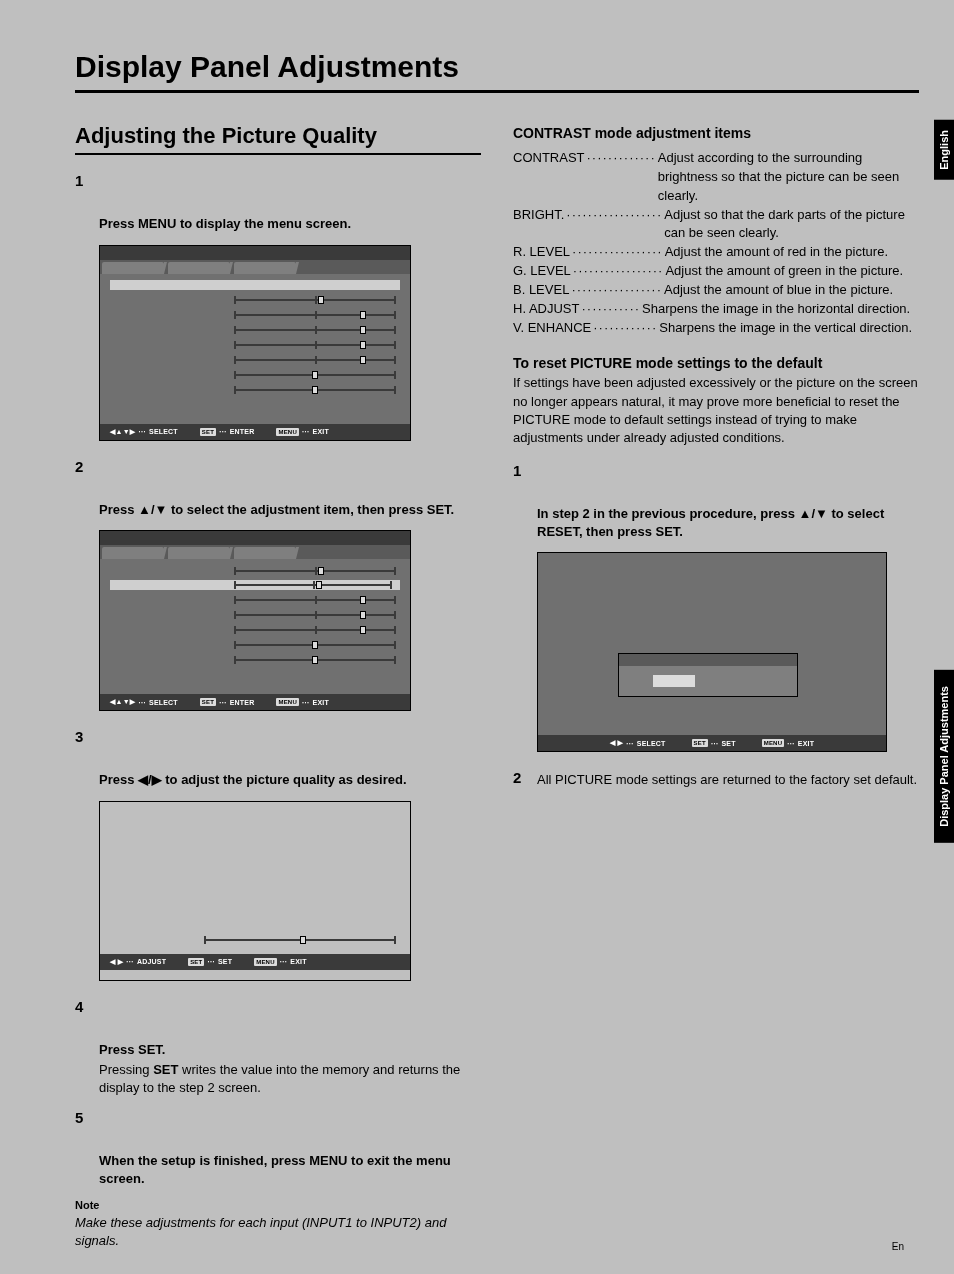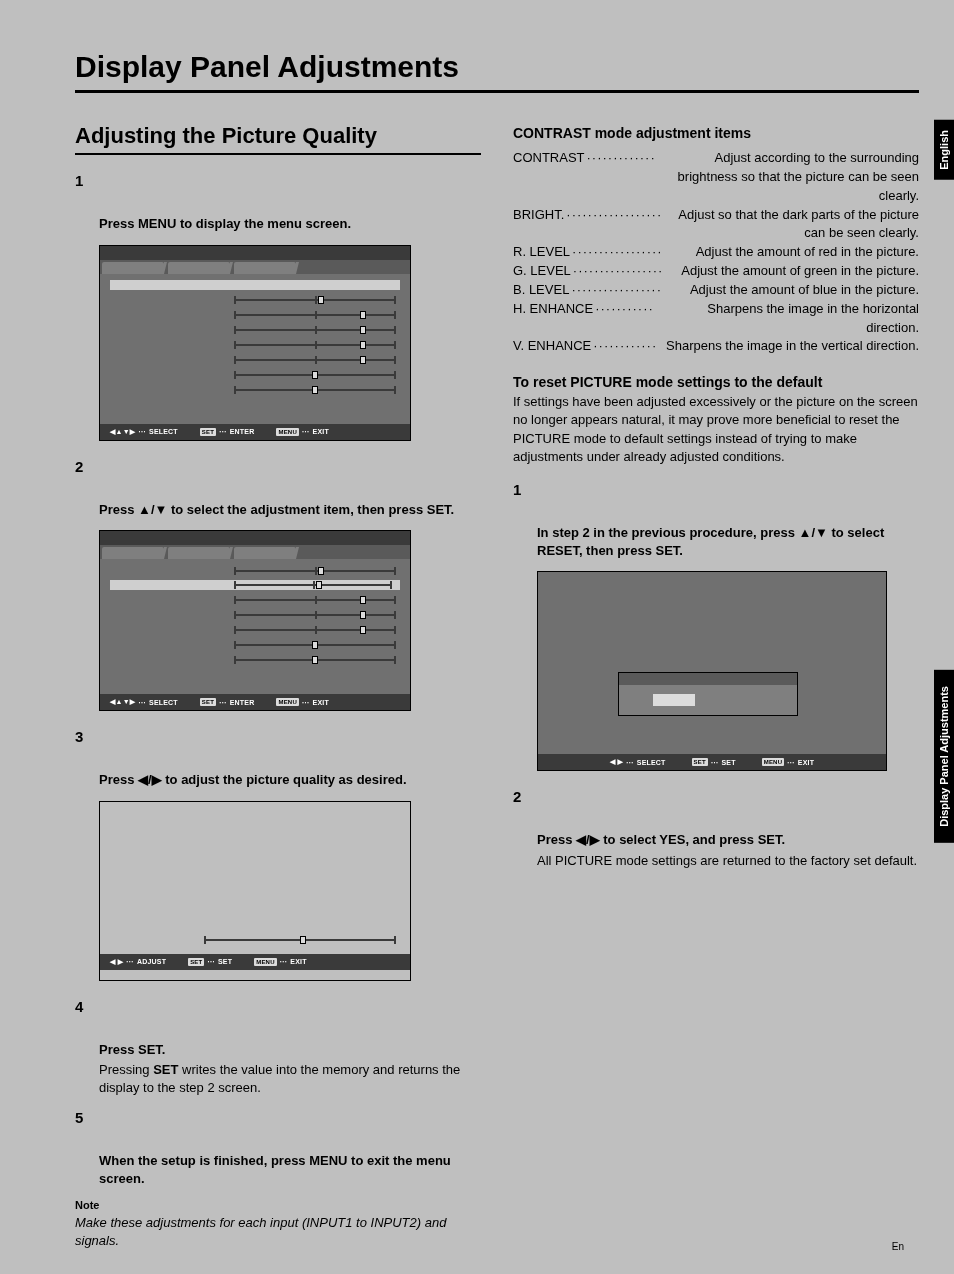"Adjust according to the surrounding" .def-desc { text-align: right -> none }
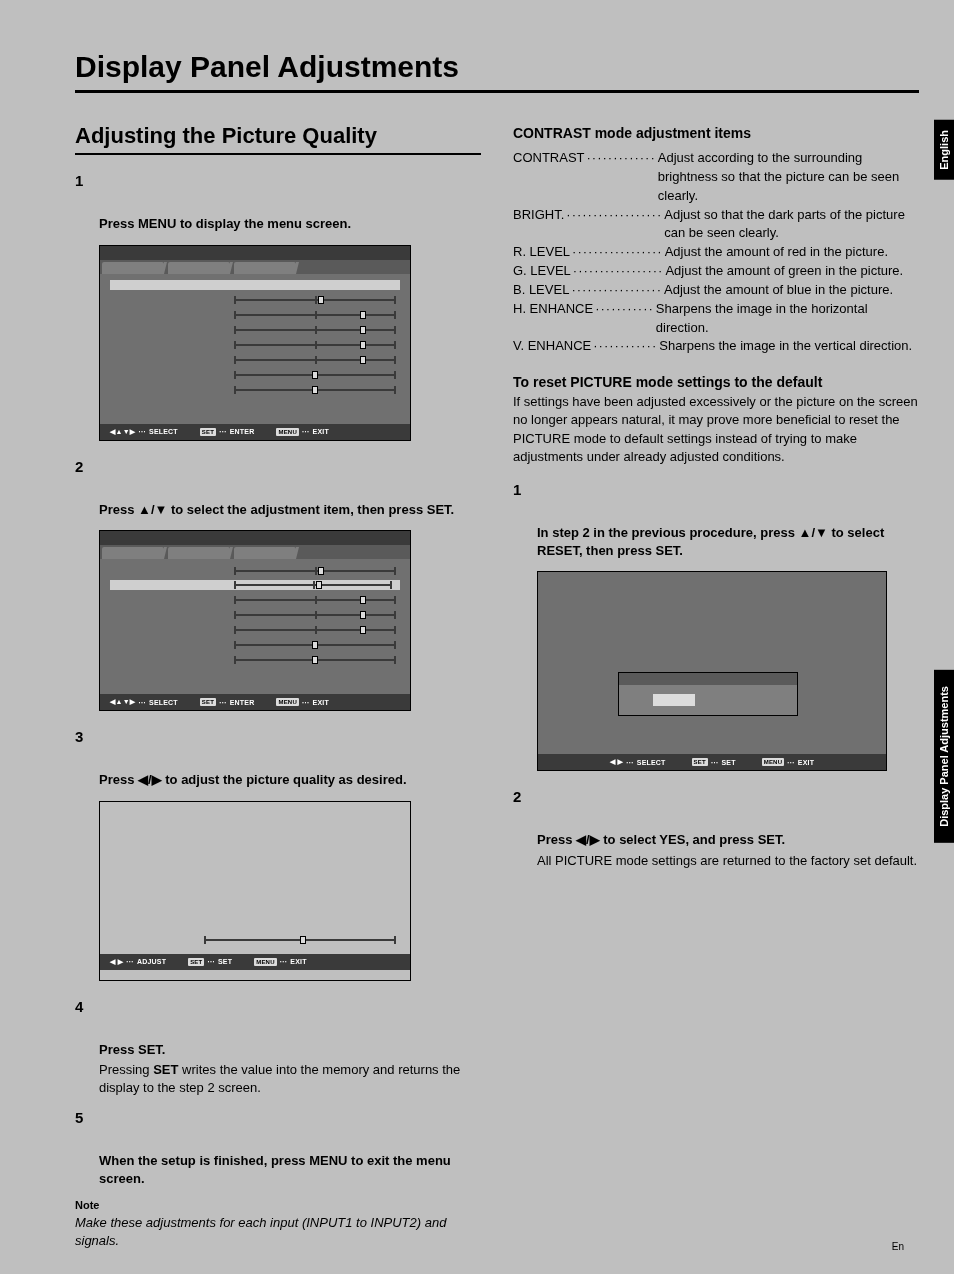"H. ENHANCE" span.def-term { text: ENHANCE -> ADJUST }
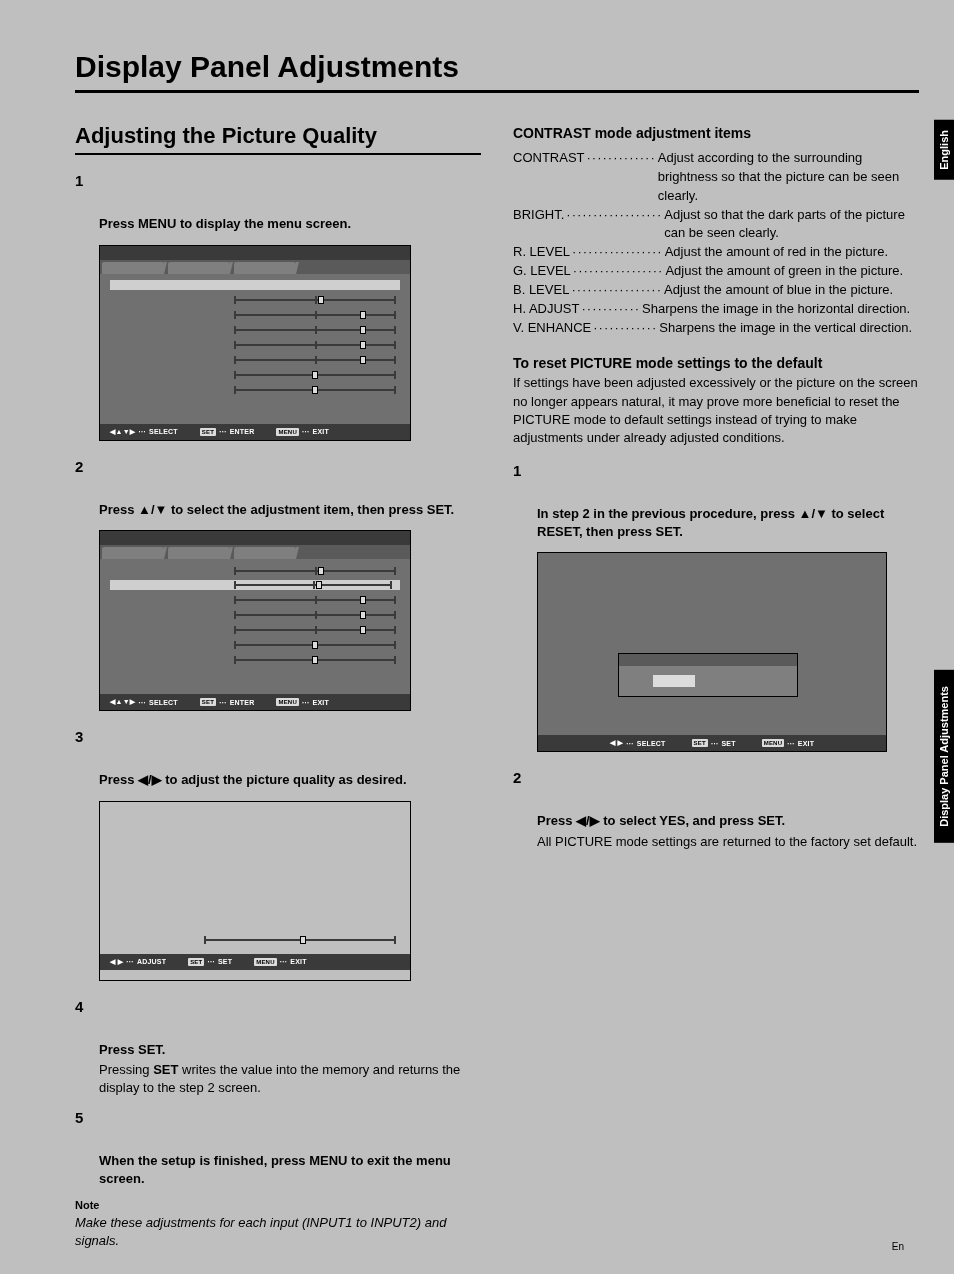"Press ◀/▶ to select YES," div.step-body-bold { html: <div>Press ◀/▶ to select YES, and press SET.</div> -> none }
